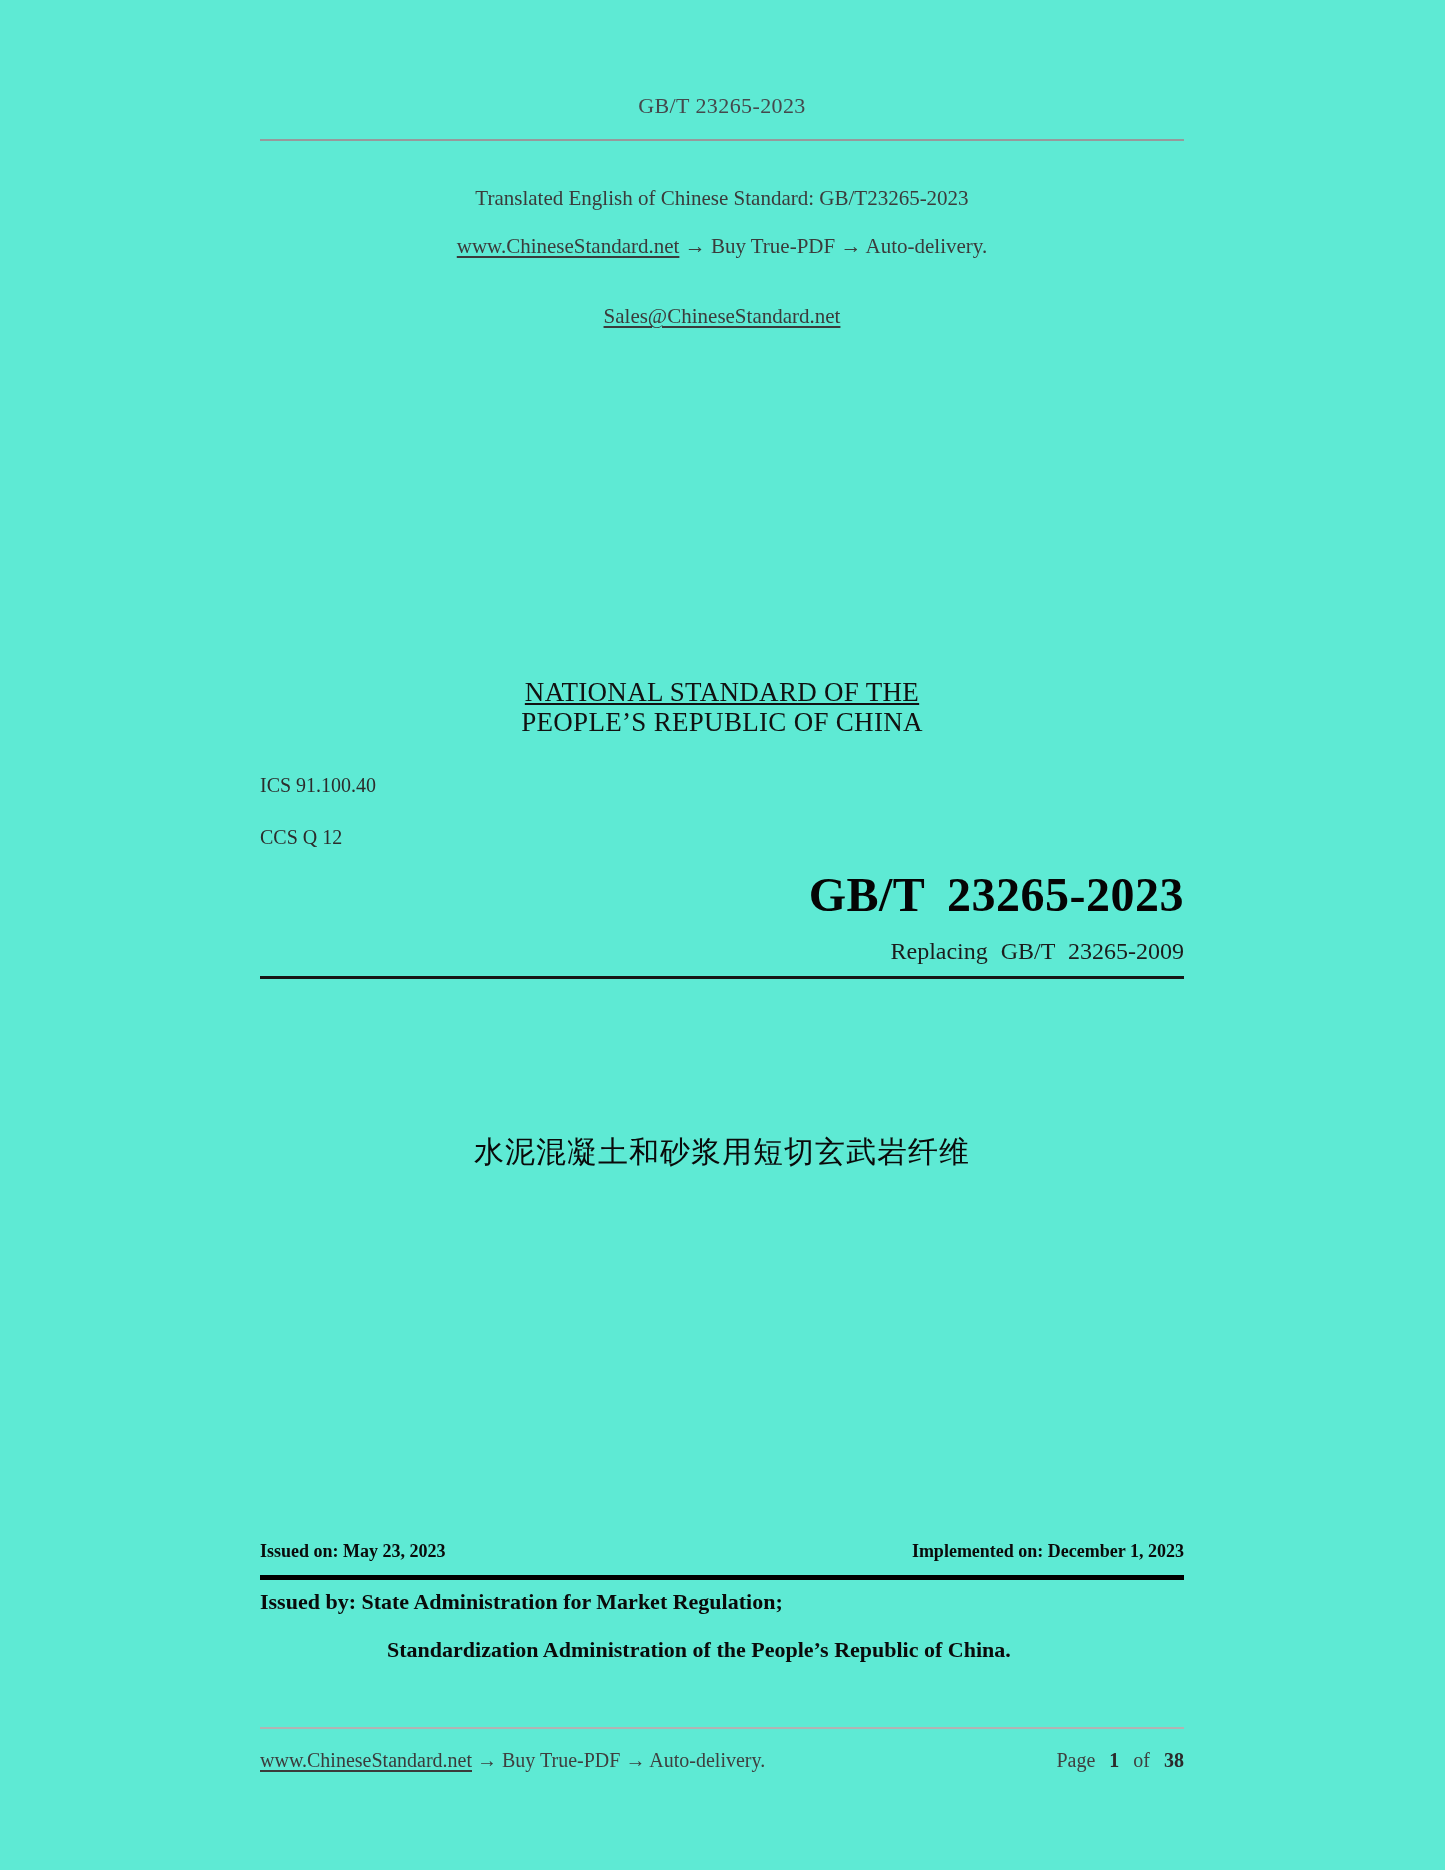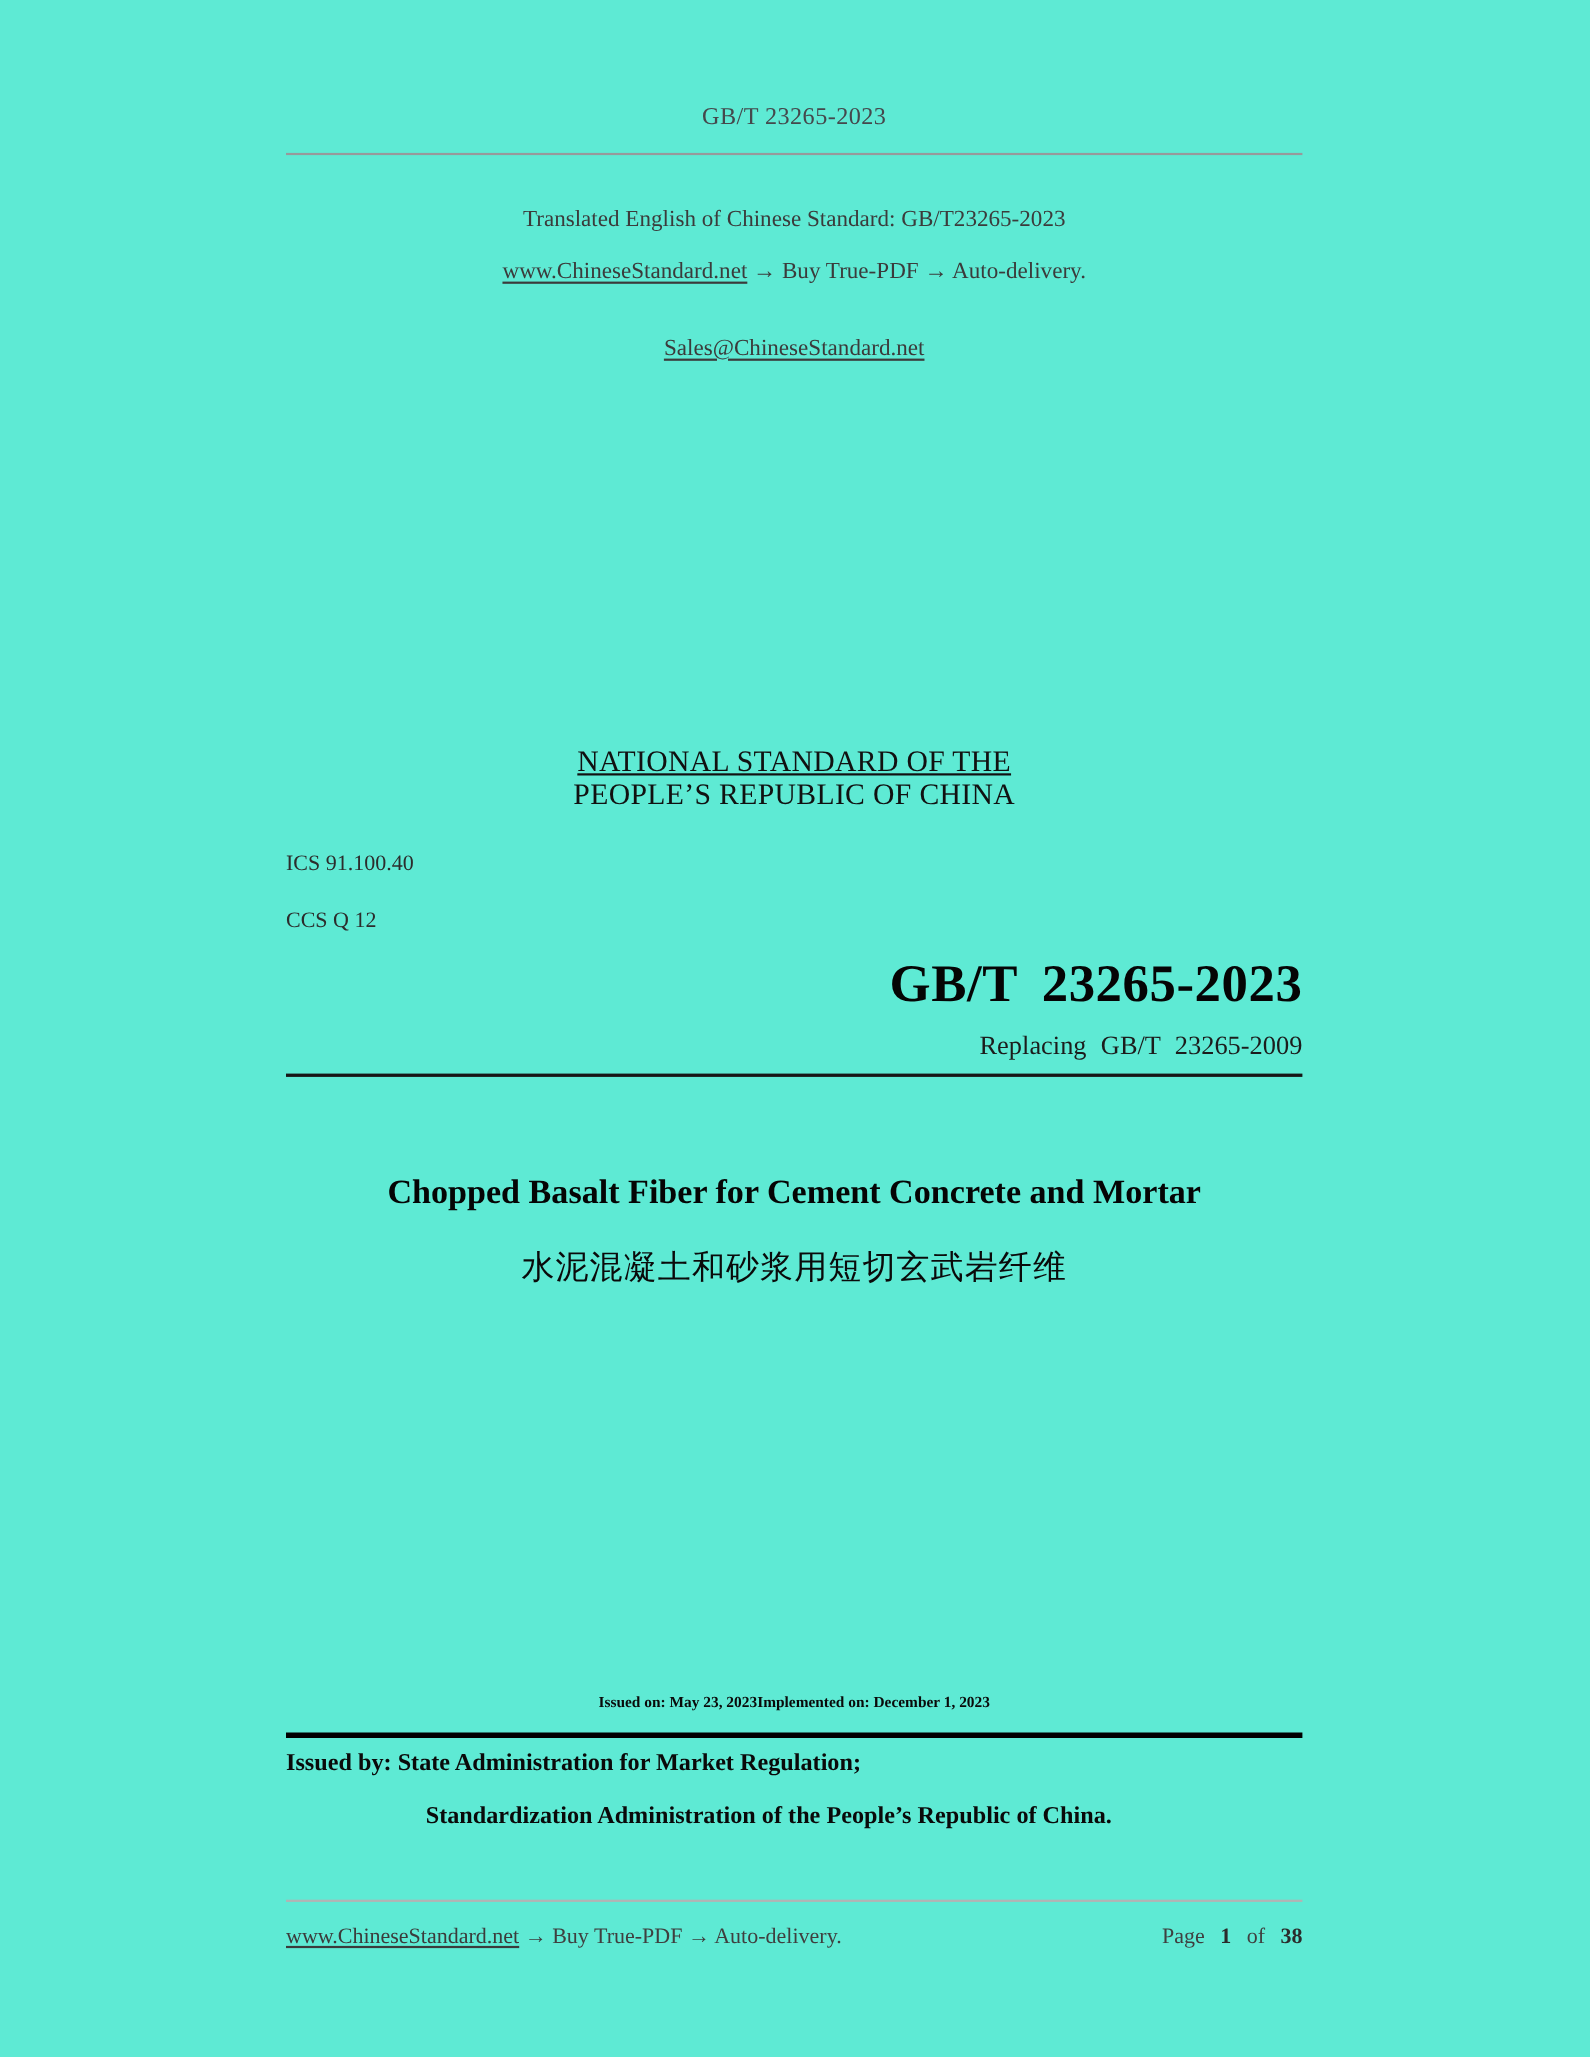"Chopped Basalt Fiber for Cement" div.abs { html: <div>Chopped Basalt Fiber for Cement Concrete and Mortar</div> -> none }
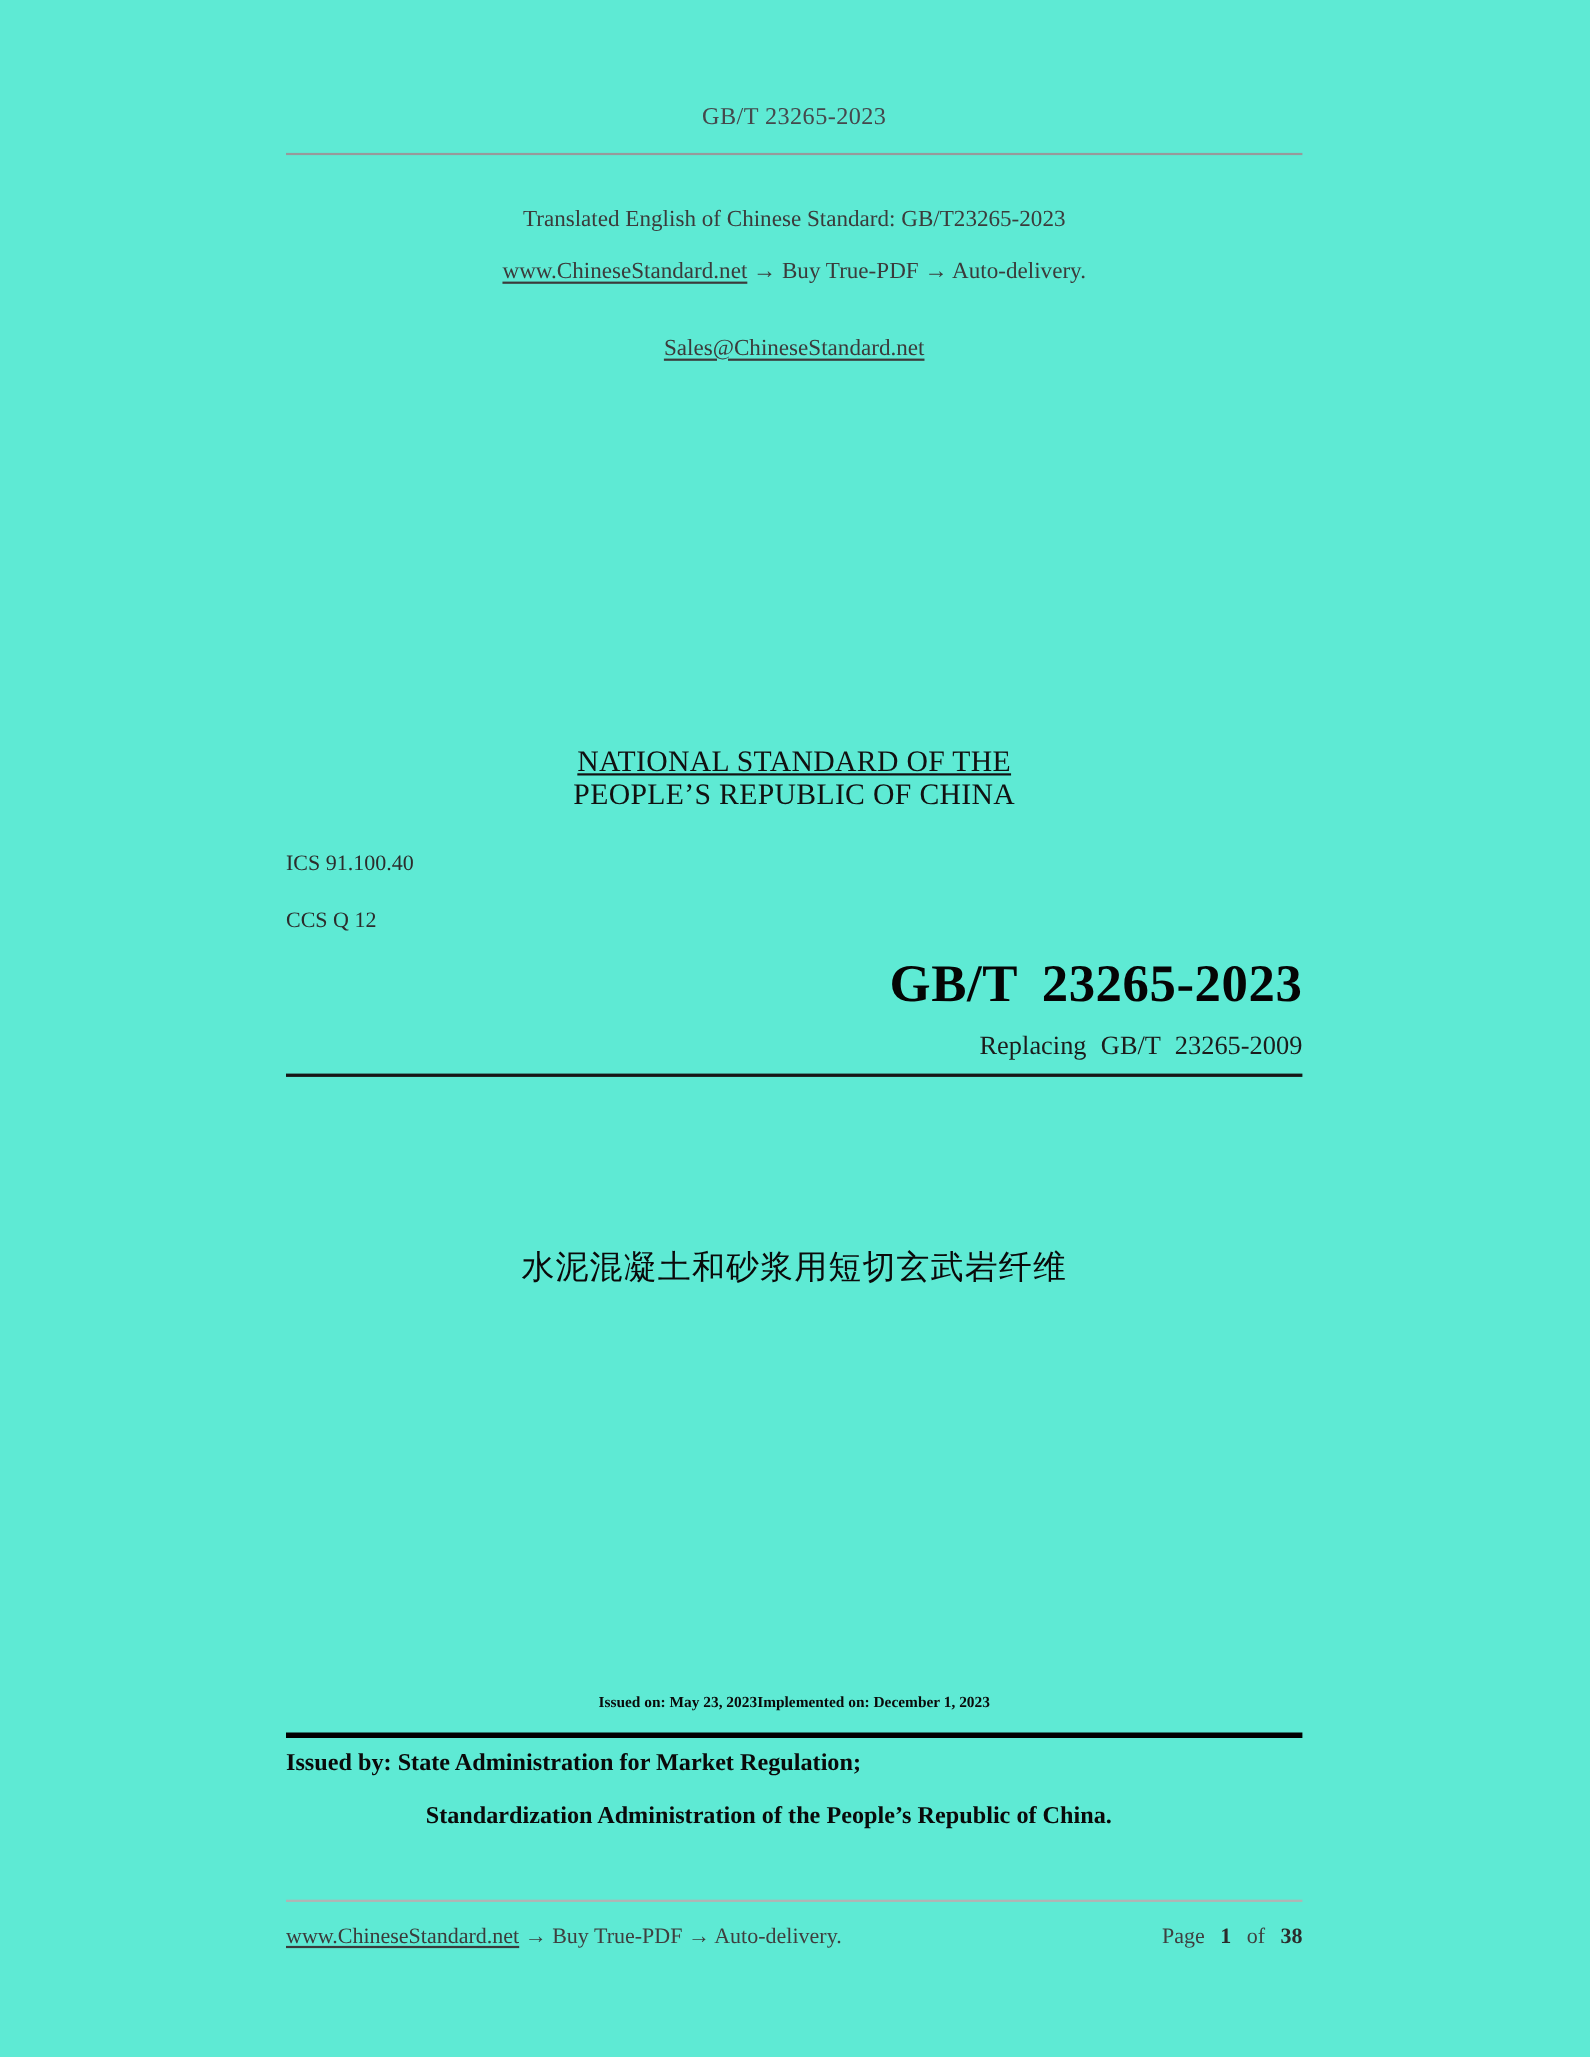"Issued on: May 23, 2023" .issued-row { font-size: 14px -> 18px; justify-content: center -> space-between }
